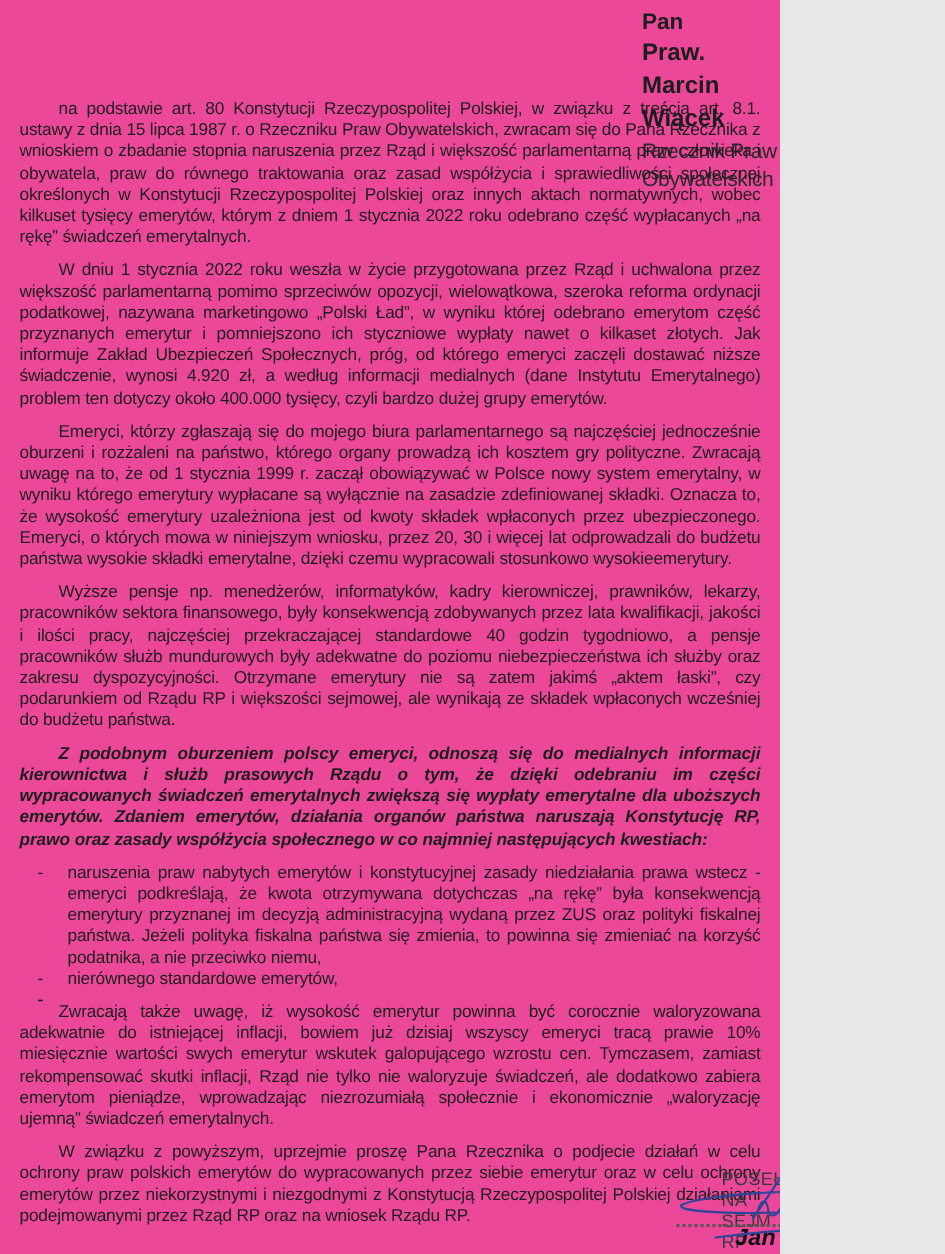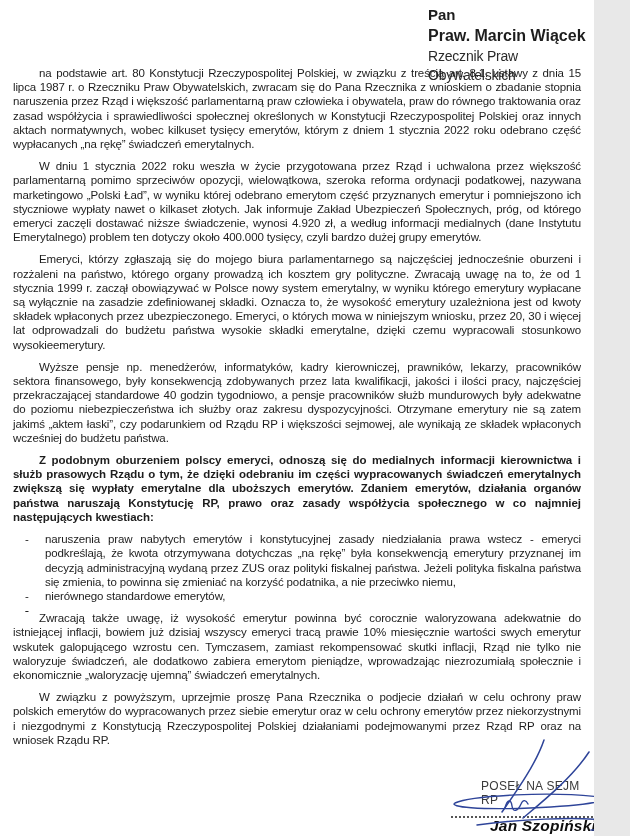"Pan" .page { background: #ffffff -> #ec4899; width: 594px -> 520px }
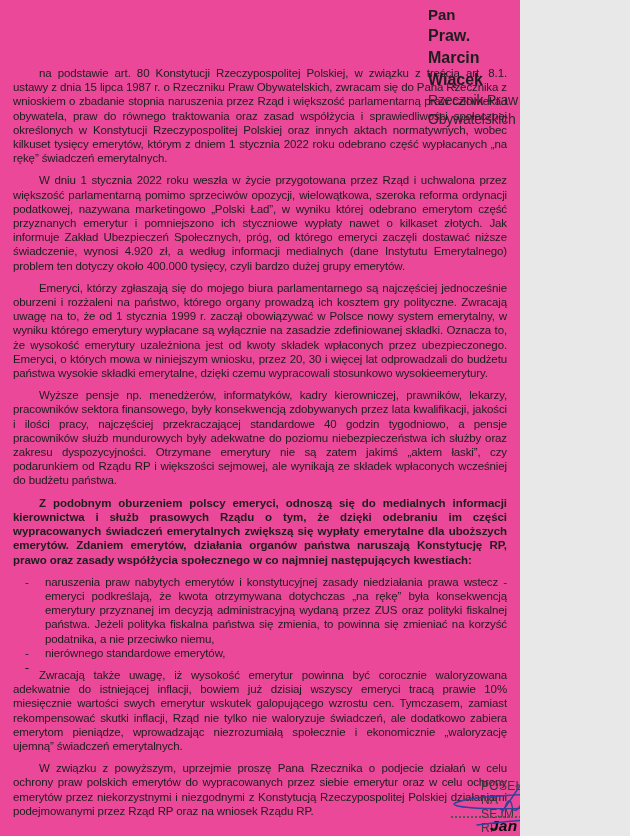"Z podobnym oburzeniem polscy emeryci," p.emph { font-style: none -> italic }
